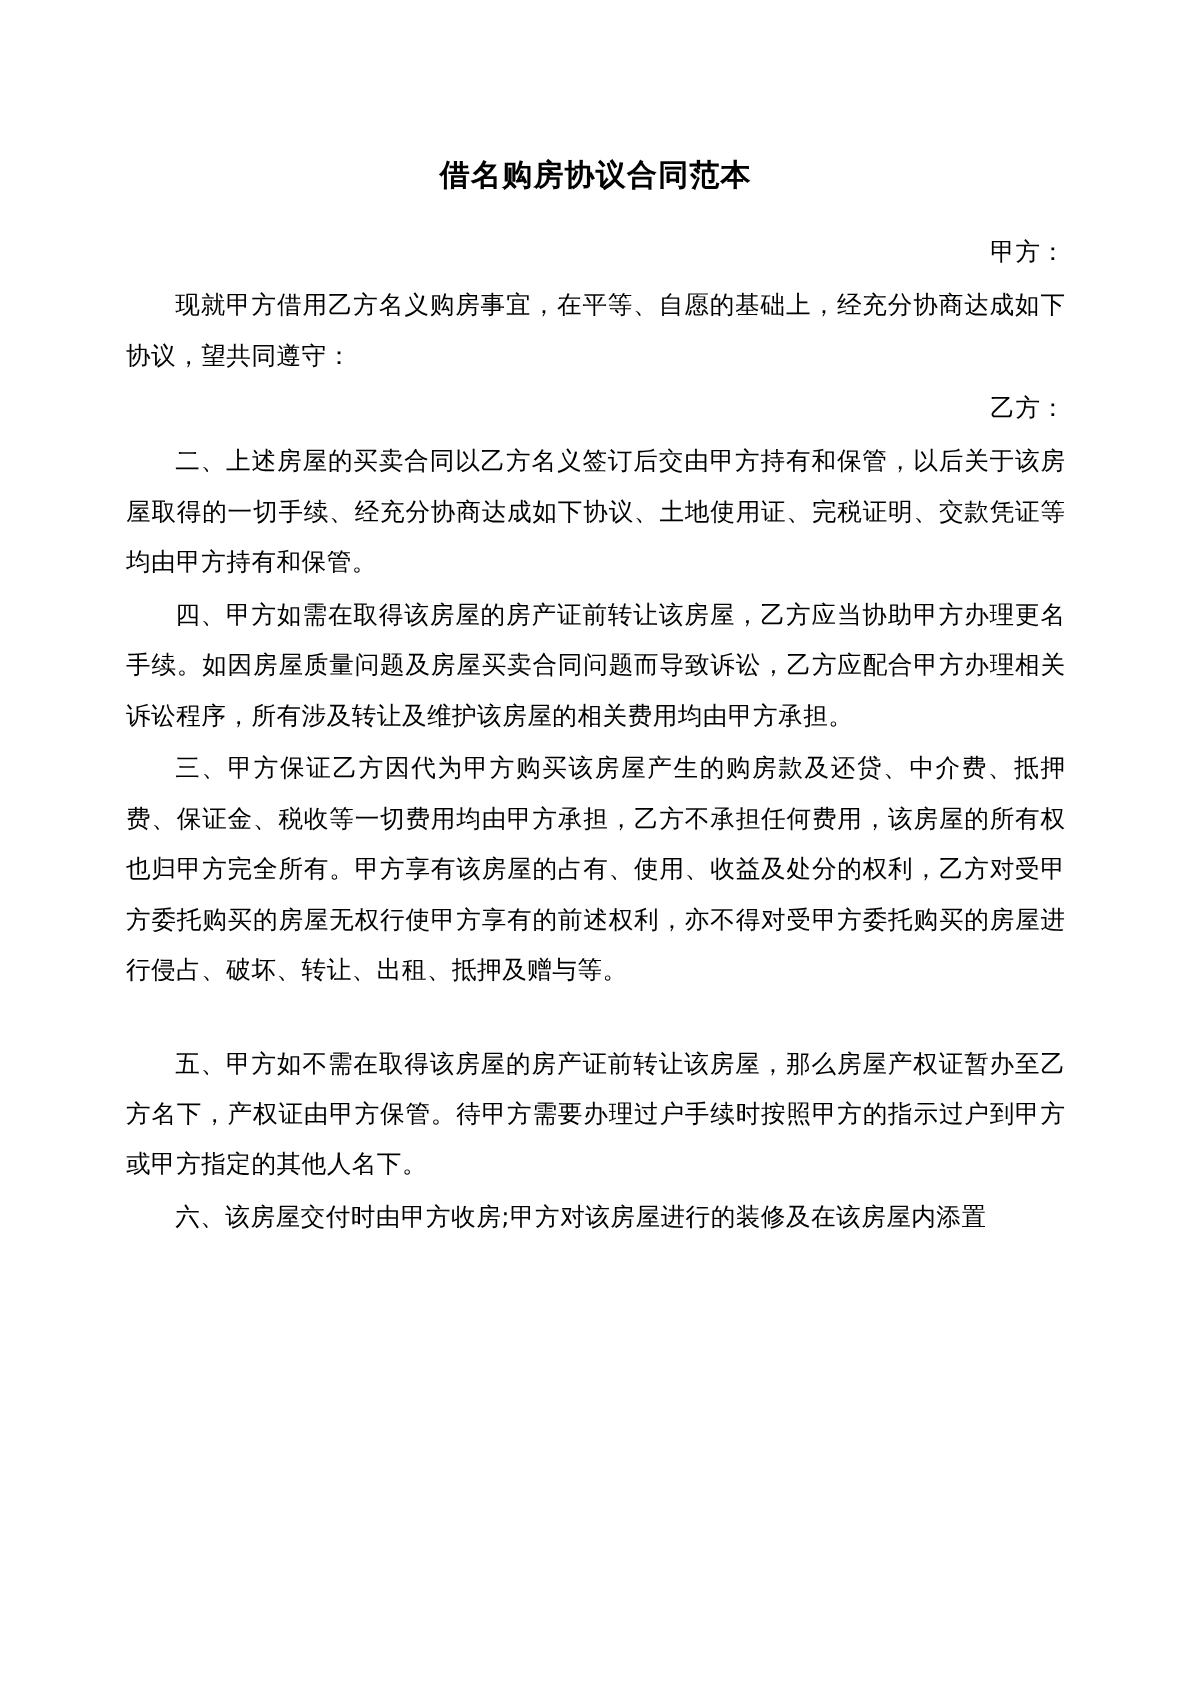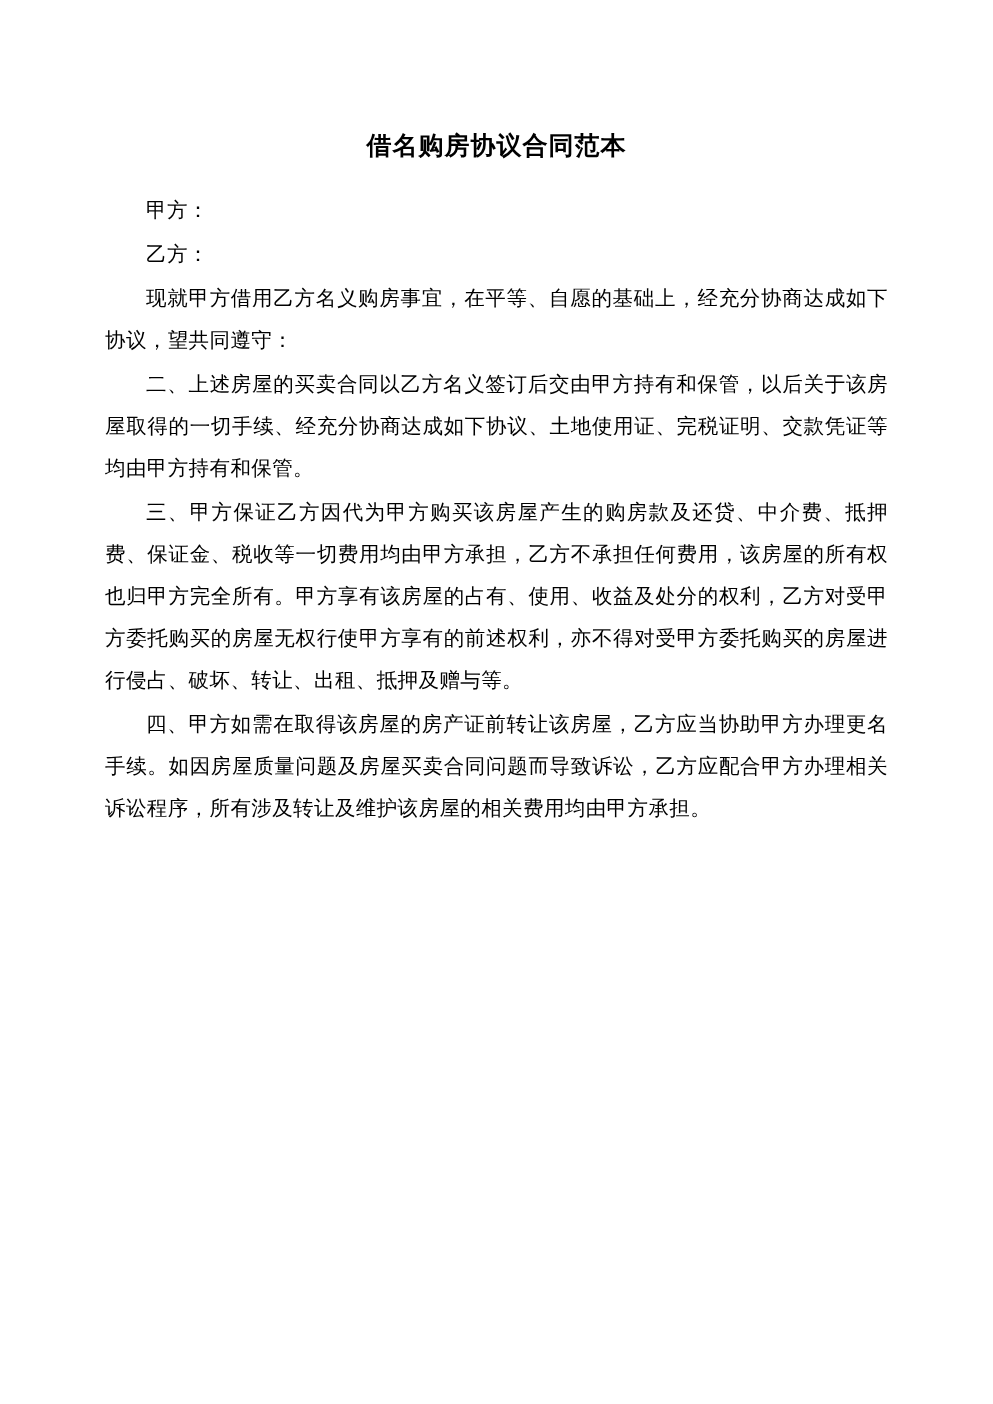"甲方：" .para.short { text-align: left -> right }
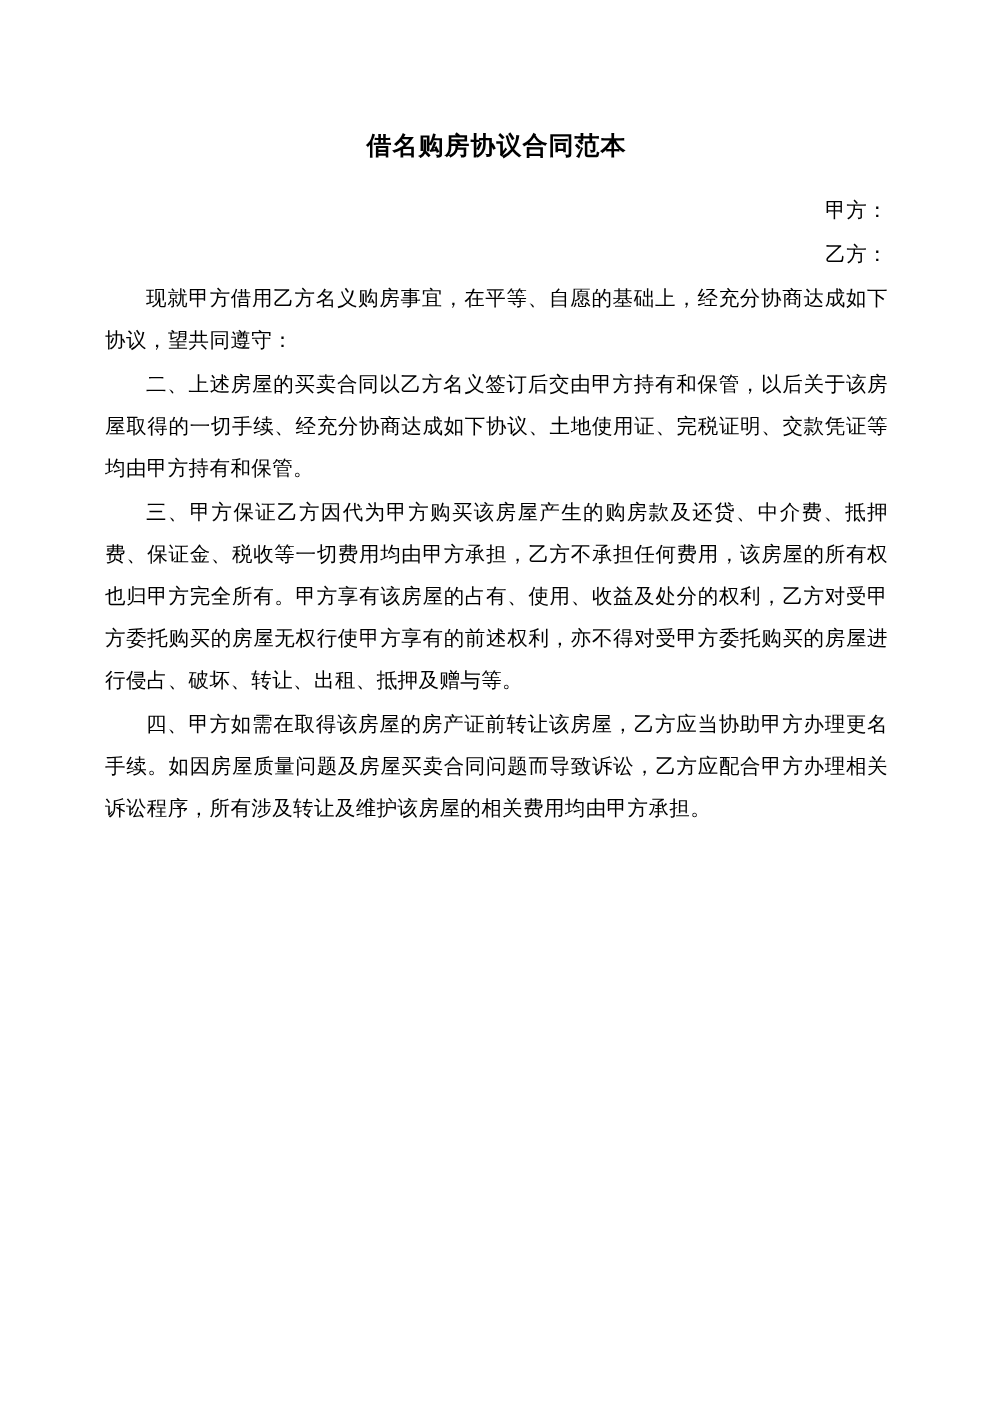"乙方：" p.para { order: before "现就甲方借用乙方名义购房事宜，在平等、自愿的基础上，经充分协商达成如下协议，望共" -> after "现就甲方借用乙方名义购房事宜，在平等、自愿的基础上，经充分协商达成如下协议，望共" }
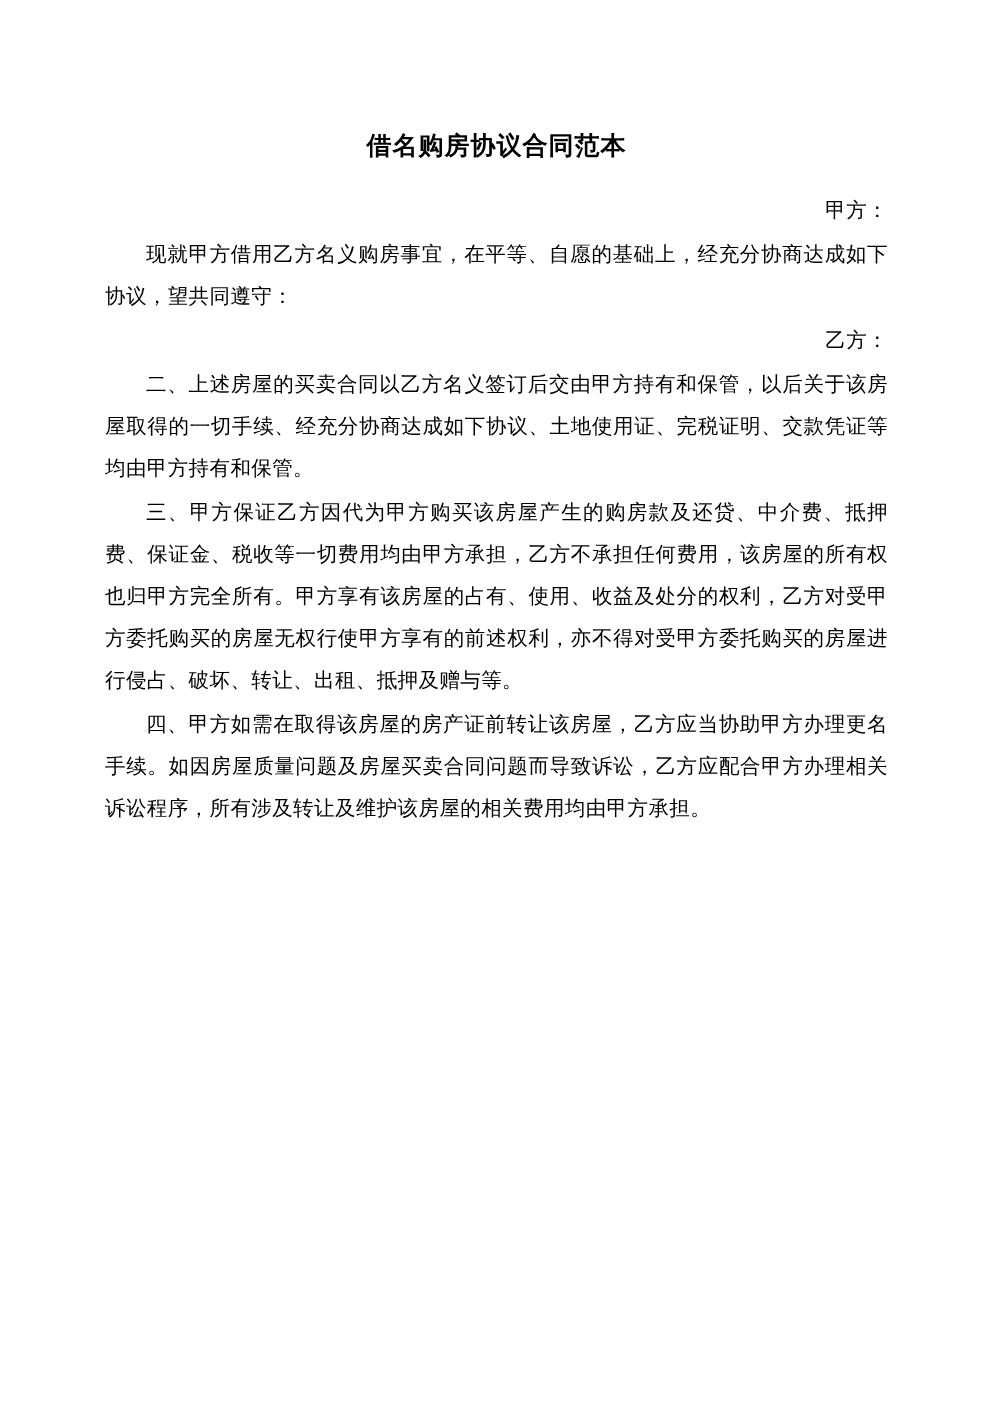"三、甲方保证乙方因代为甲方购买该房屋产生的购房款及还贷、中介费、抵押费、保证金、" p.para { order: before "四、甲方如需在取得该房屋的房产证前转让该房屋，乙方应当协助甲方办理更名手续。如因" -> after "四、甲方如需在取得该房屋的房产证前转让该房屋，乙方应当协助甲方办理更名手续。如因" }
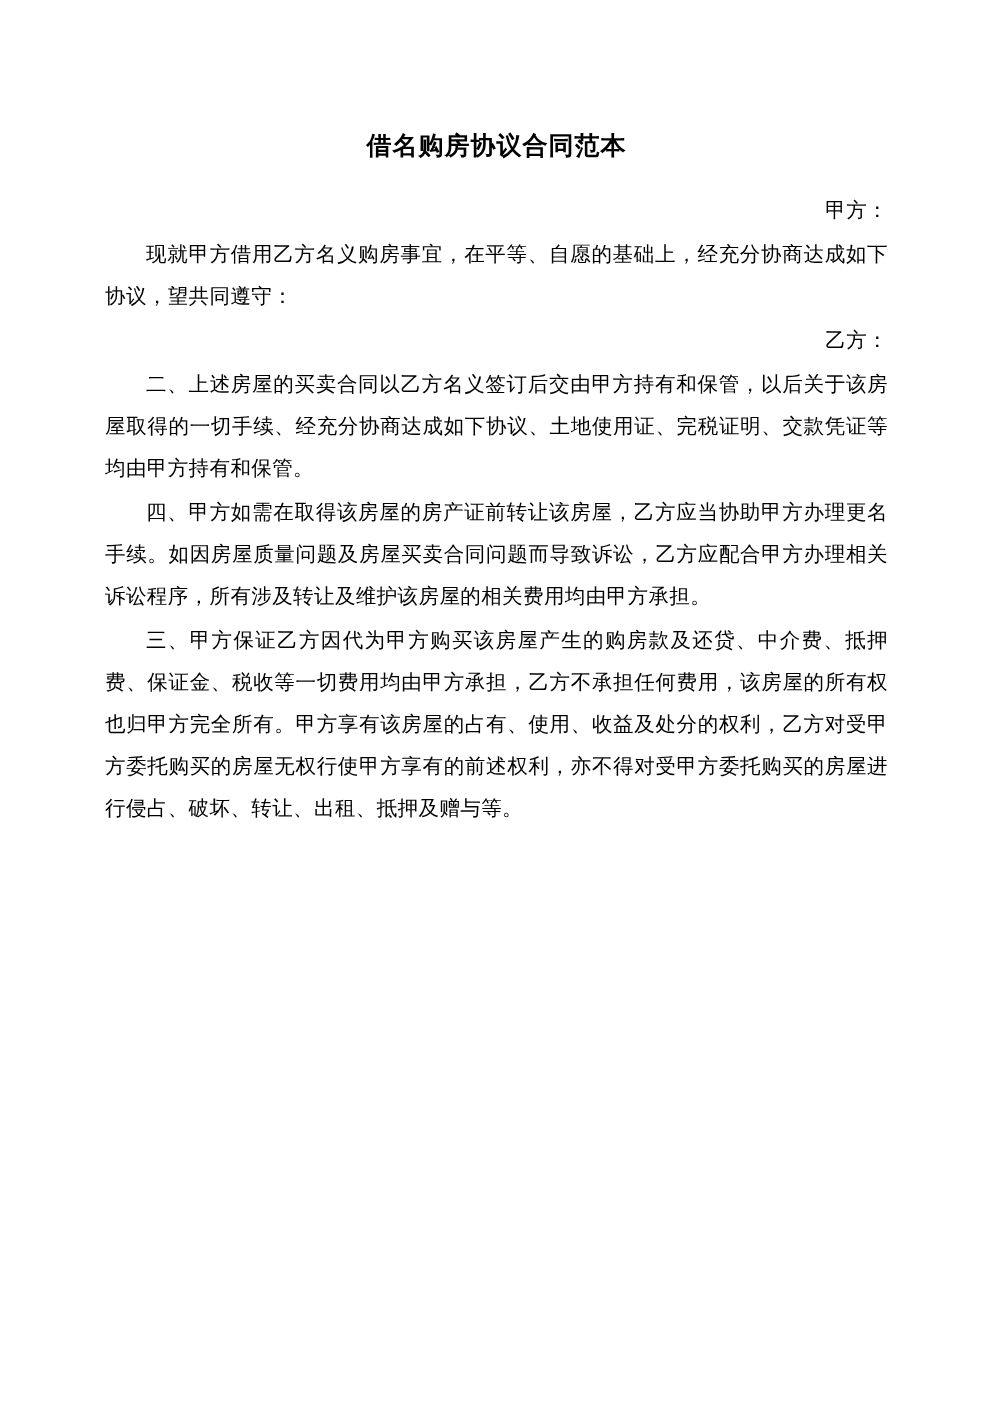"五、甲方如不需在取得该房屋的房产证前转让该房屋，那么房屋产权证暂办至乙方名下，产" p.para { html: none -> <p>五、甲方如不需在取得该房屋的房产证前转让该房屋，那么房屋产权证暂办至乙方名下，产权证由甲方保管。待甲方需要办理过户手续时按照甲方的指示过户到甲方或甲方指定的其他人名下。</p> }
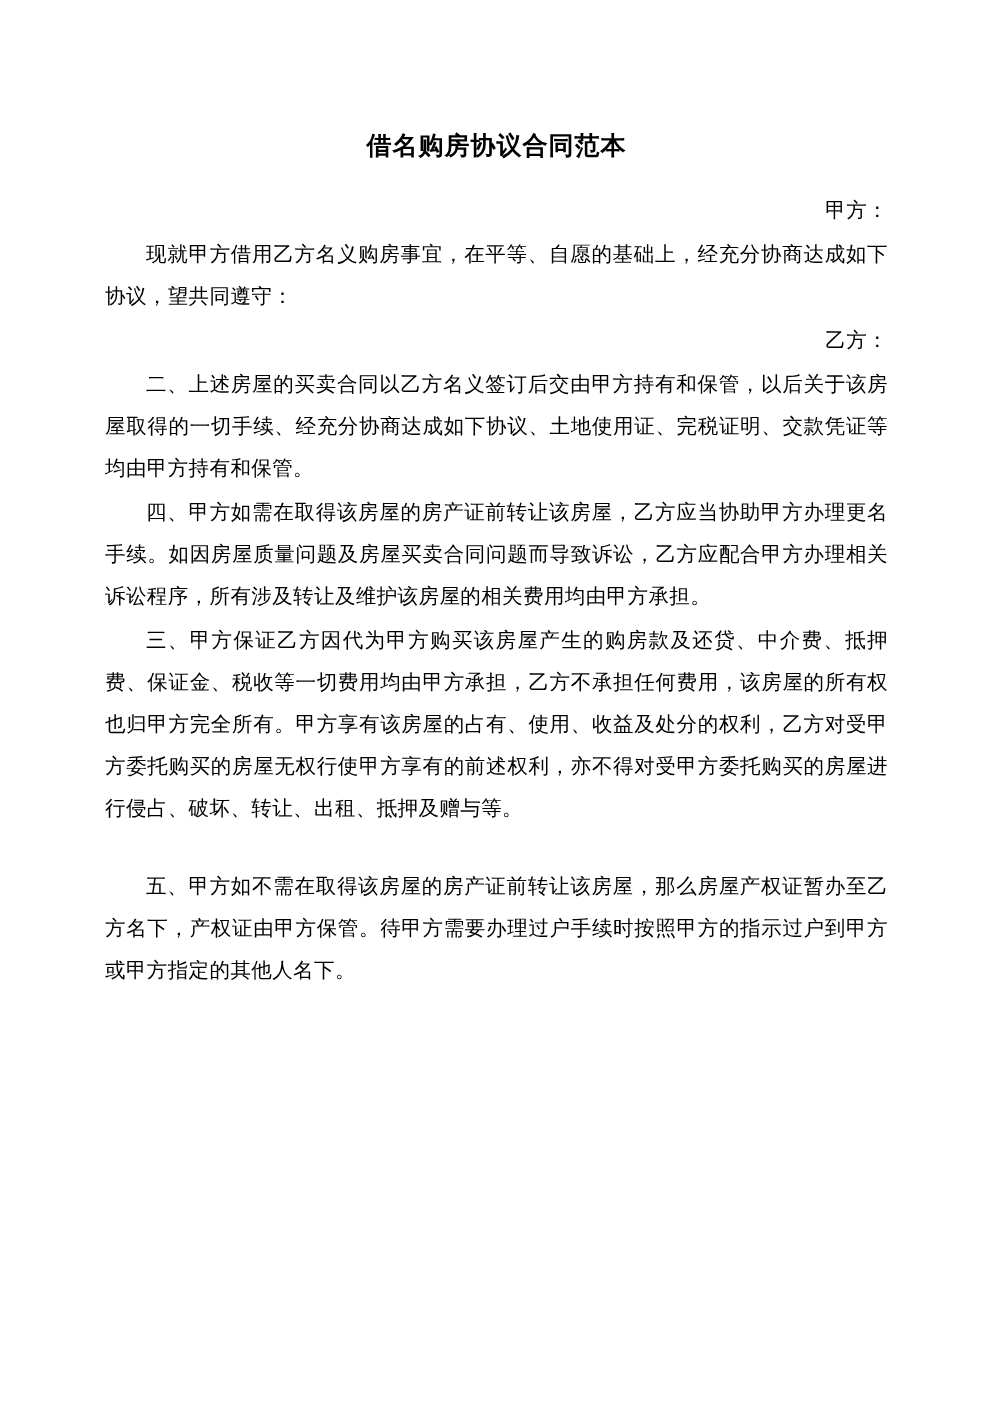"六、该房屋交付时由甲方收房;甲方对该房屋进行的装修及在该房屋内添置" p.para { html: none -> <p>六、该房屋交付时由甲方收房;甲方对该房屋进行的装修及在该房屋内添置</p> }
